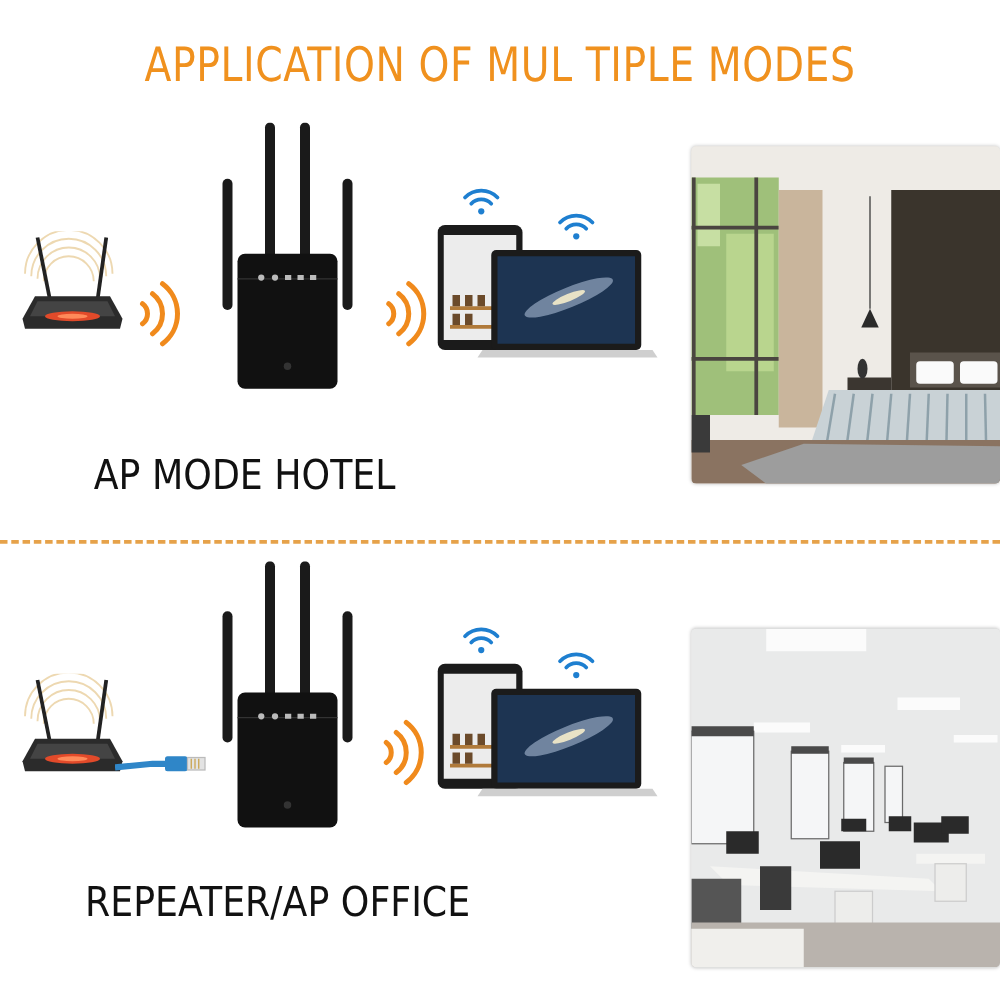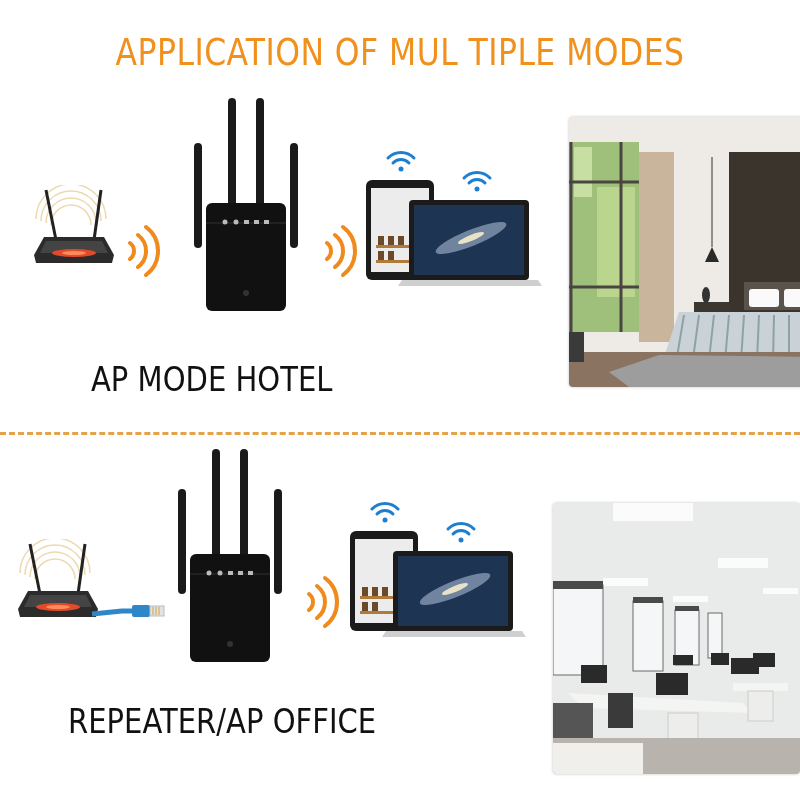"AP MODE HOTEL" div.abs { left: 16px -> 0 }
